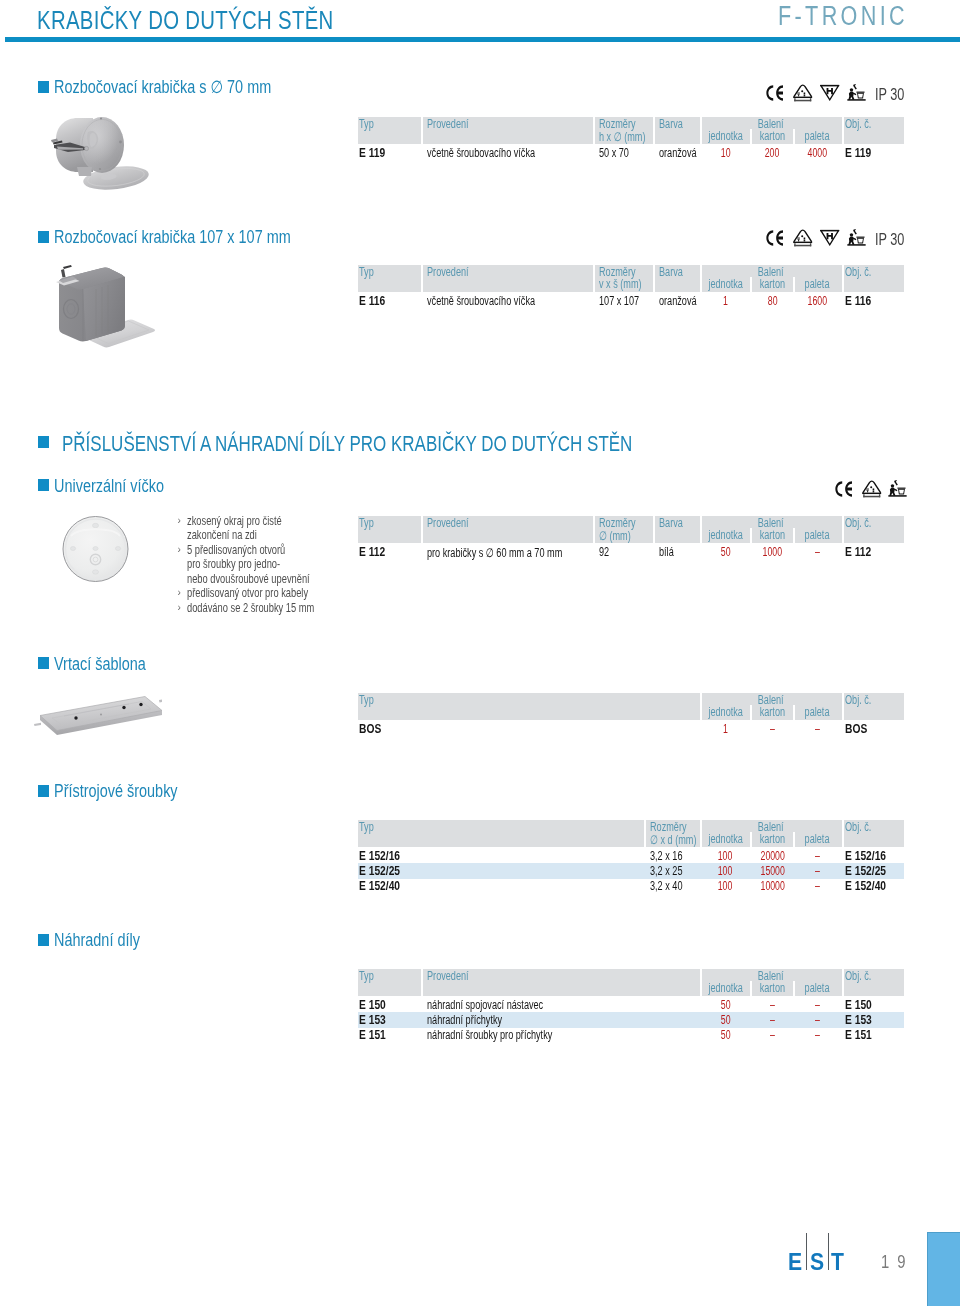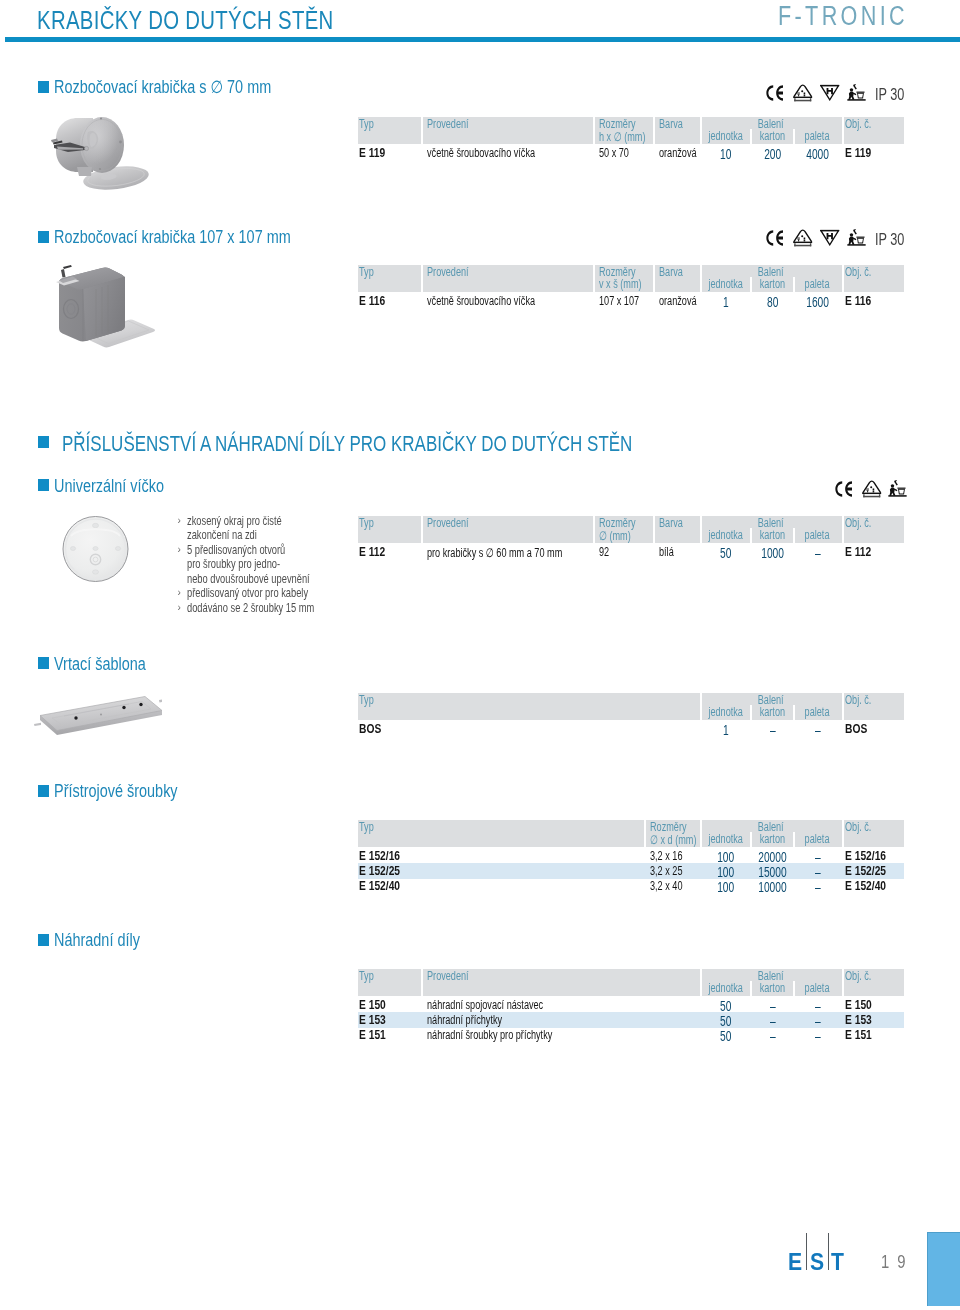"10" .tdc { color: #0c4a6e -> #b91c1c; font-size: 14px -> 12px }
